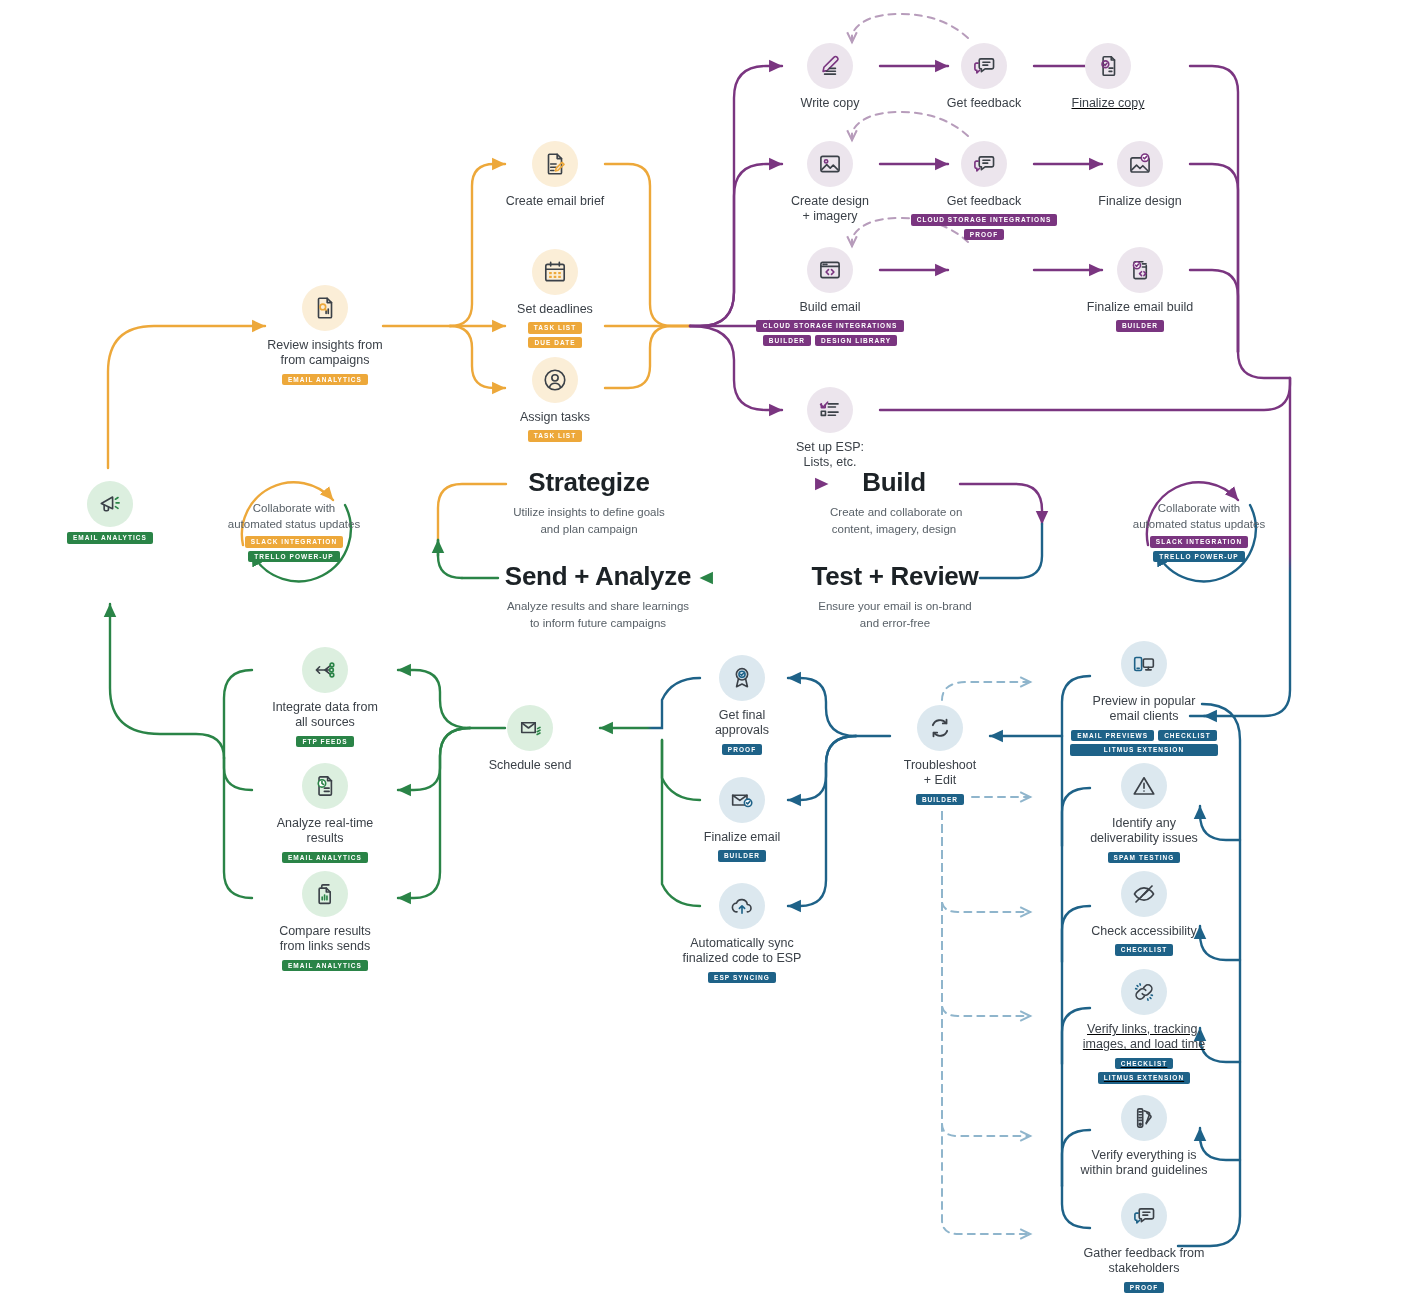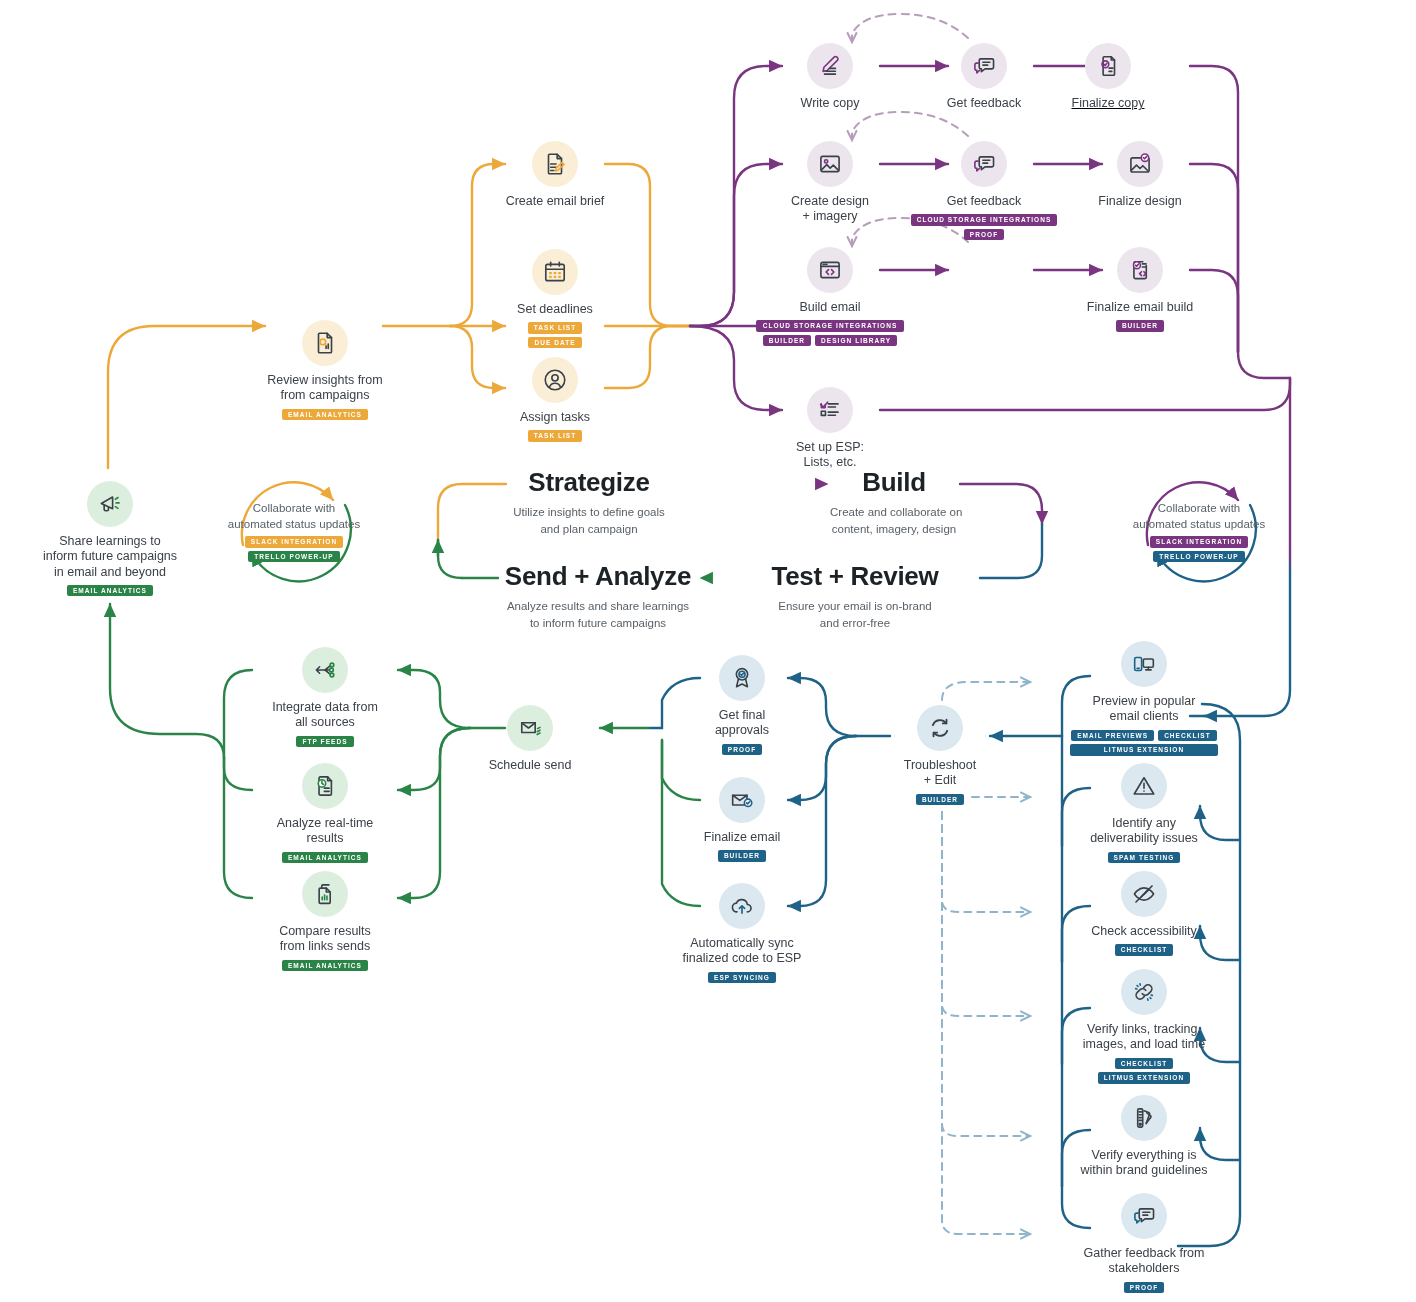"Review insights from" div.node { top: 320px -> 285px }
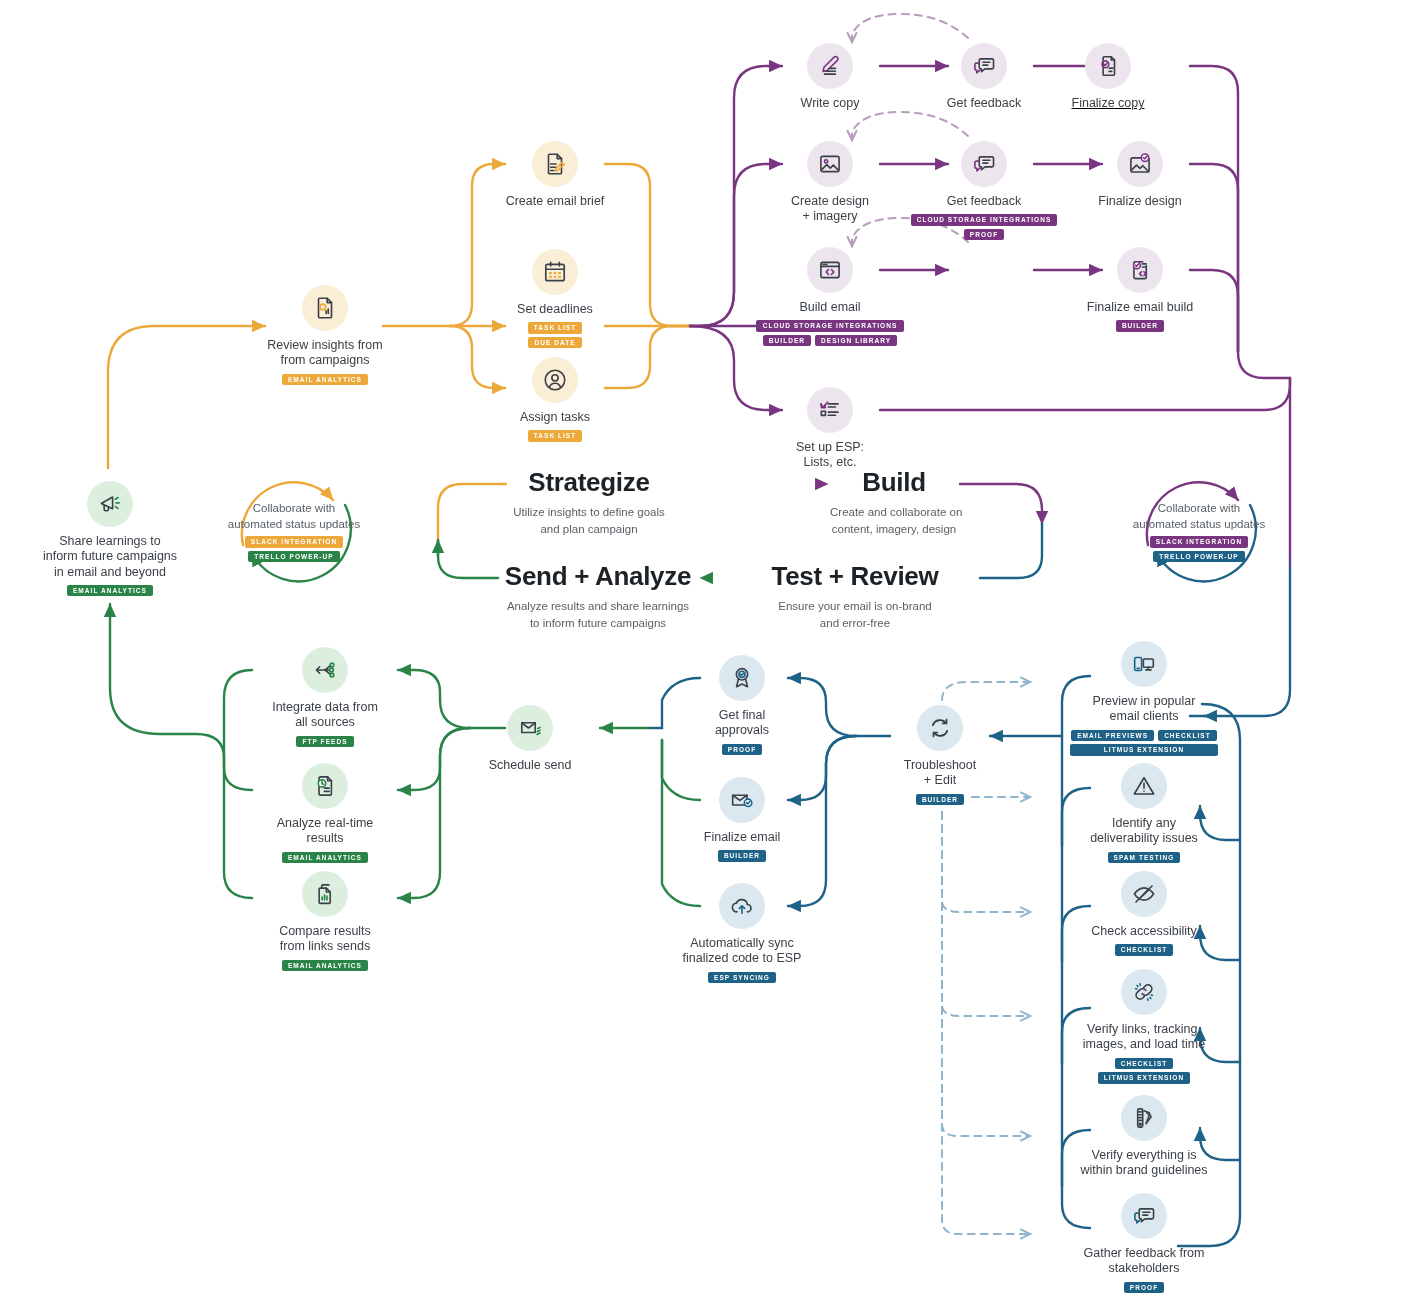"Share learnings to" div.lbl { html: <div> <span>Share learnings to</span><br><span>inform future campaigns</span><br><span>in email and beyond</span> </div> -> none }
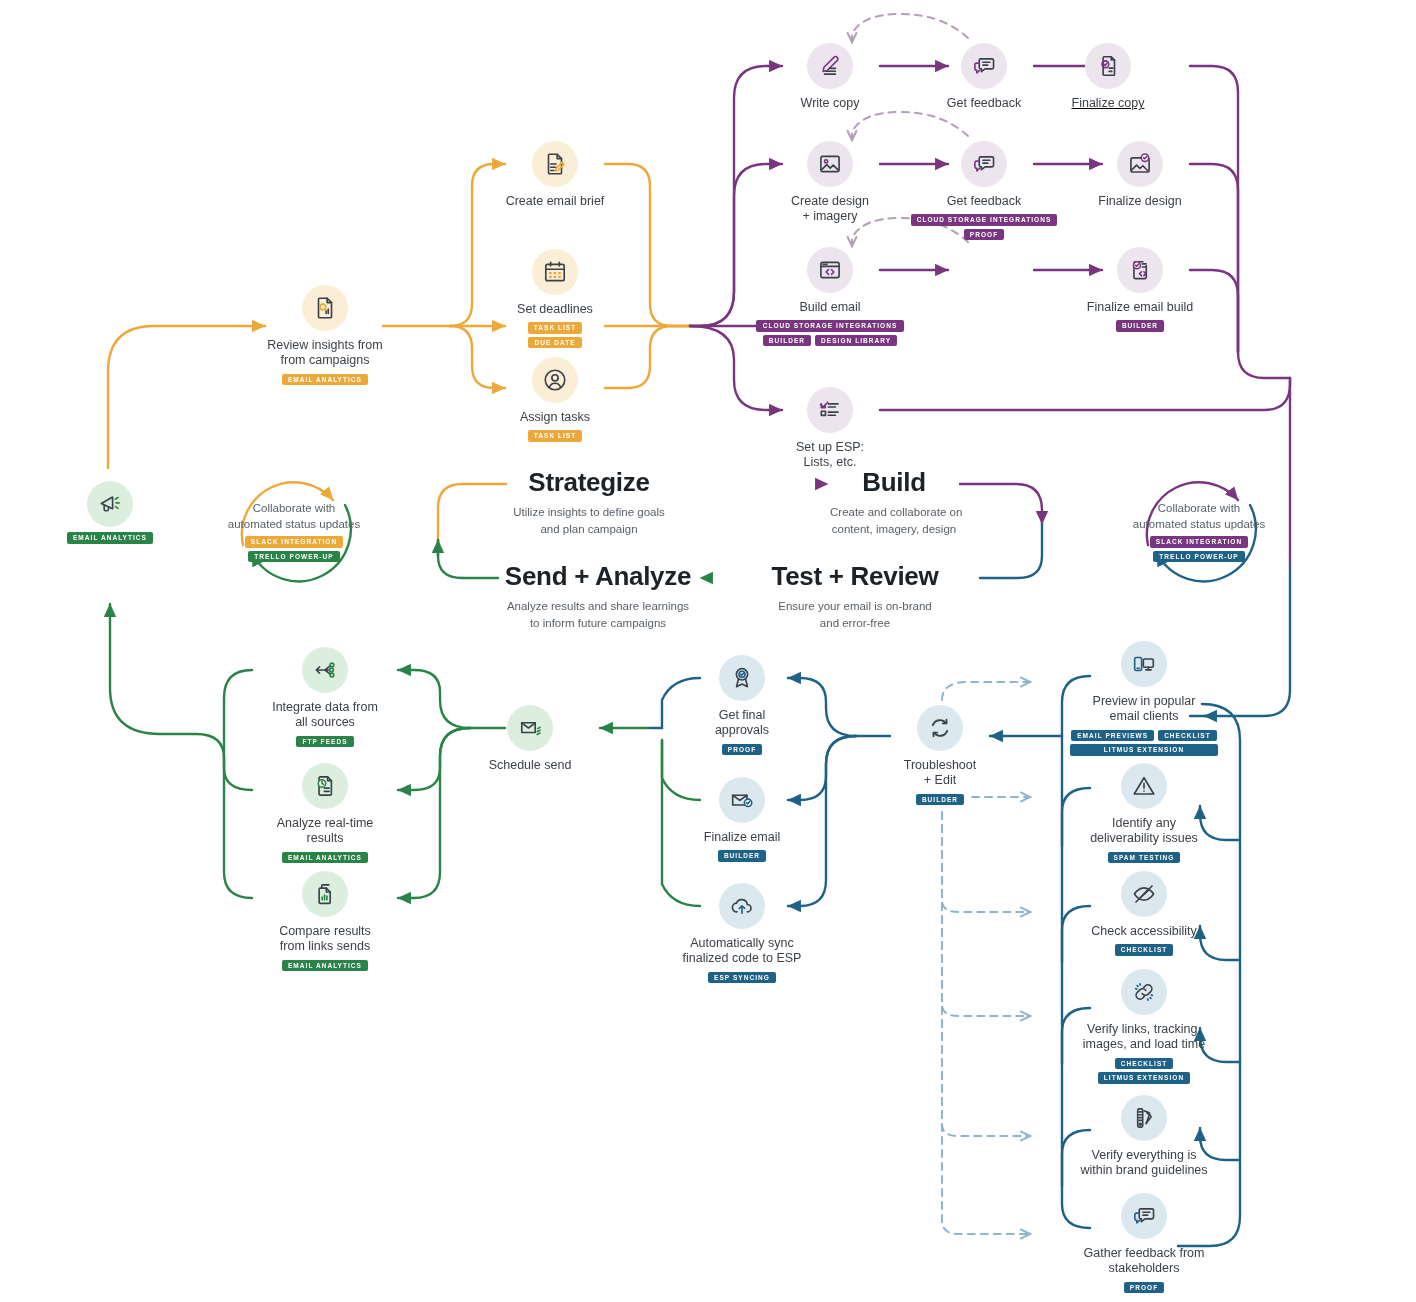"Test + Review" div.phase { left: 760px -> 800px }
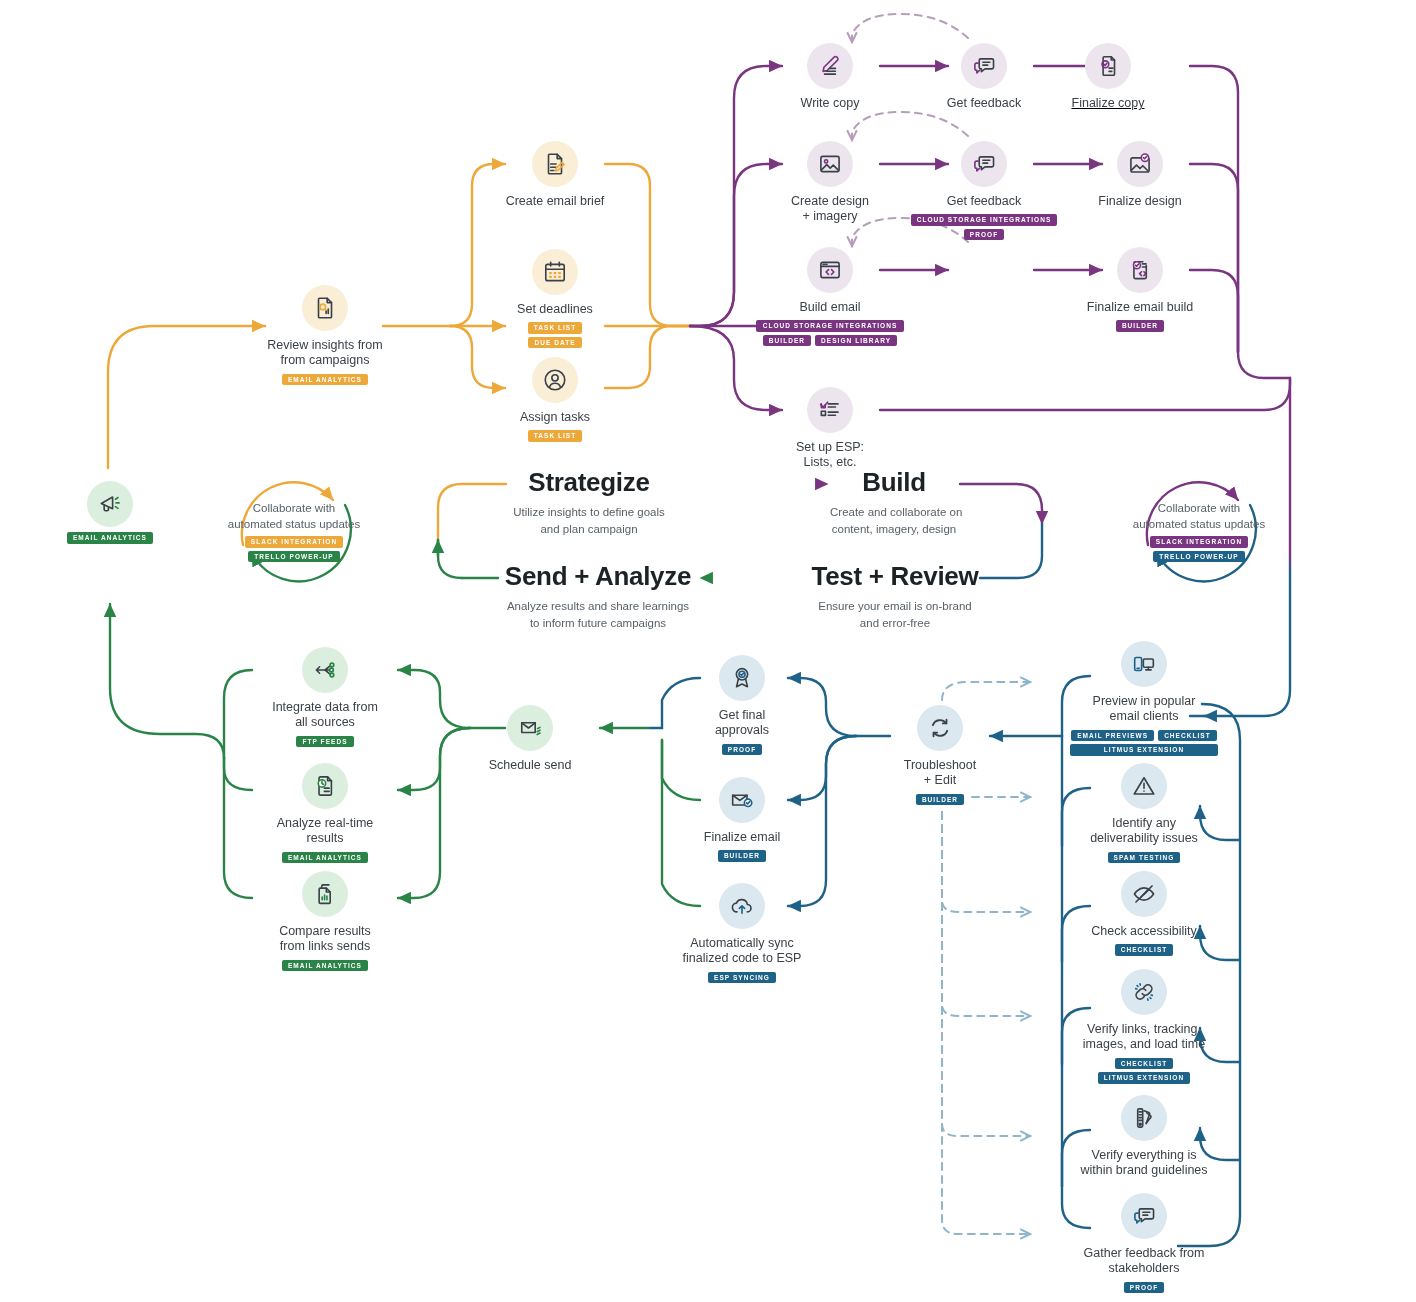"Verify links, tracking," div.node { text-decoration: none -> underline }
